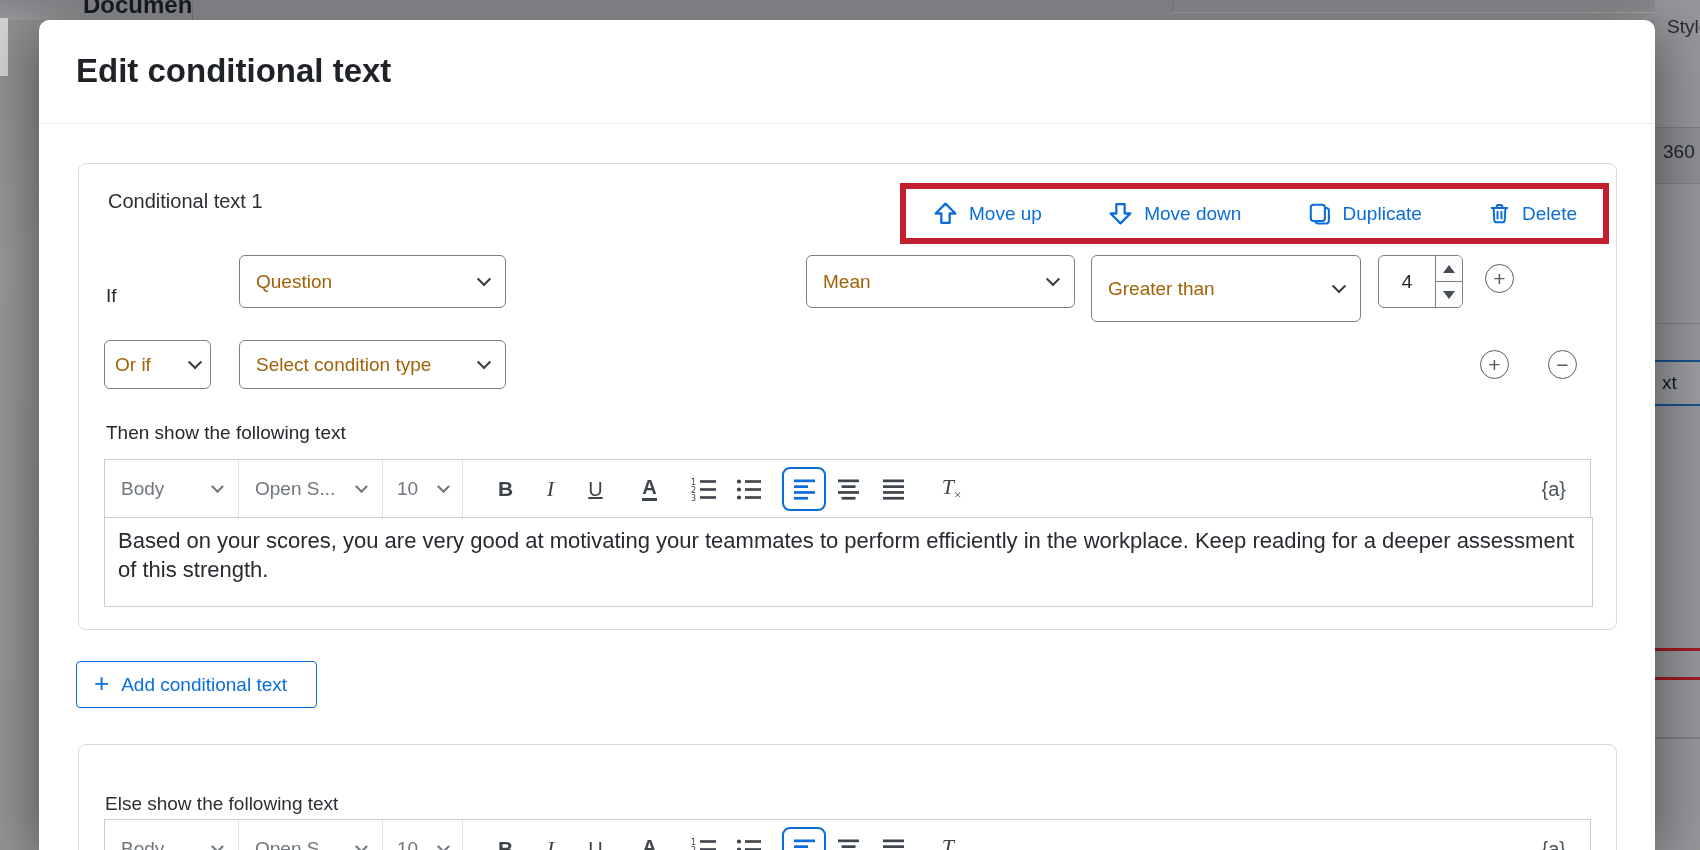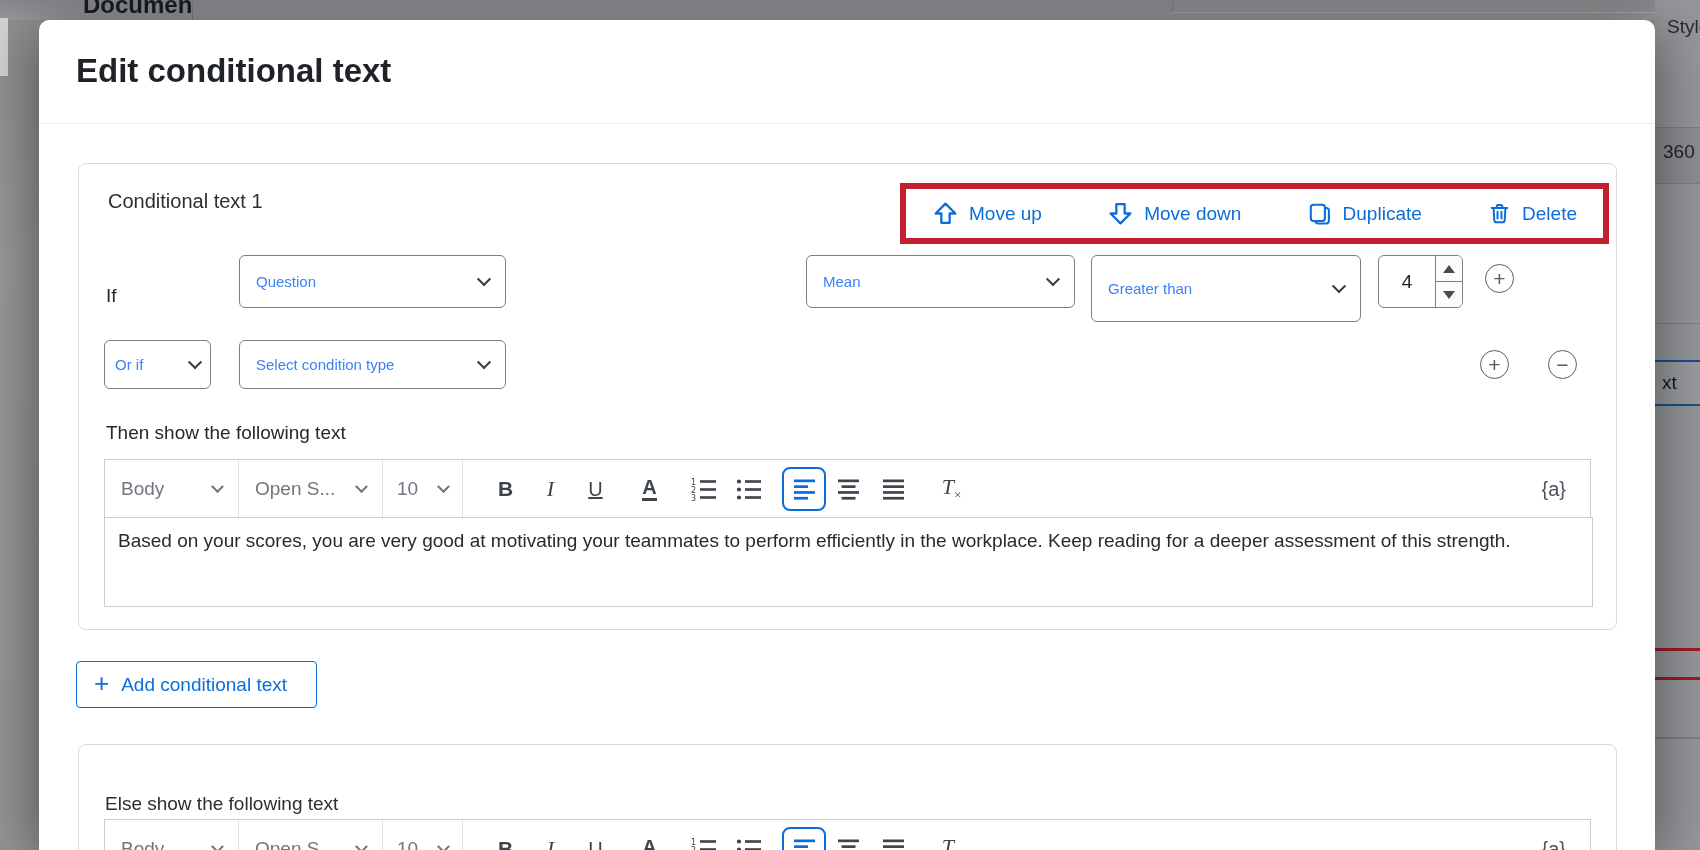"Question" .dd { color: #3b82f6 -> #a16207; font-size: 15px -> 19px }
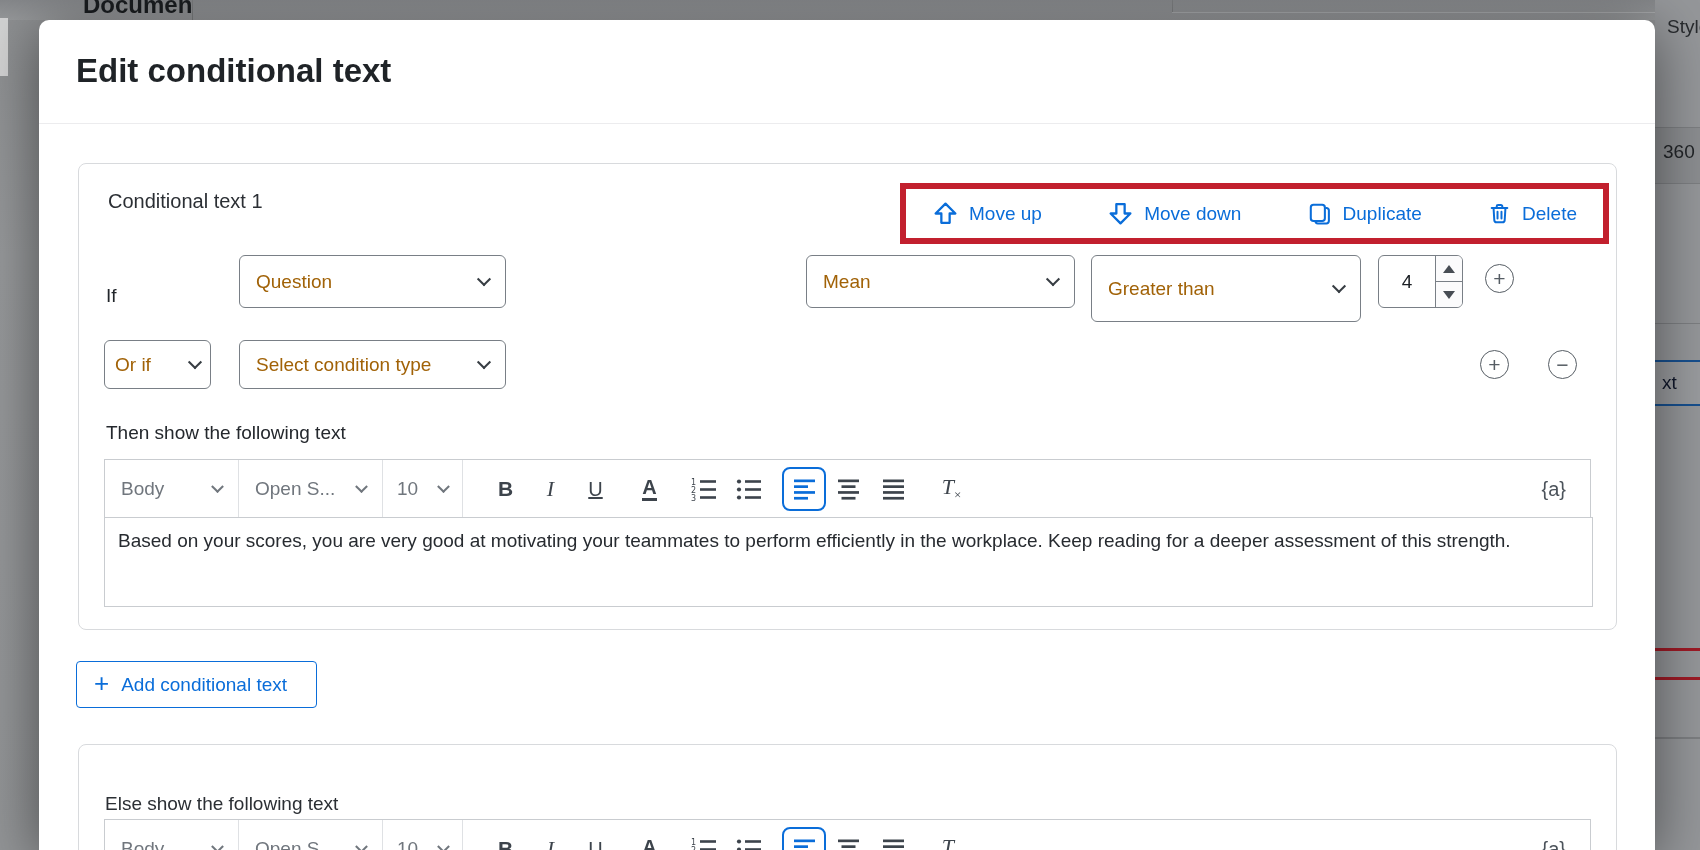"Based on your scores, you" .rte-body { font-size: 19px -> 22px }
